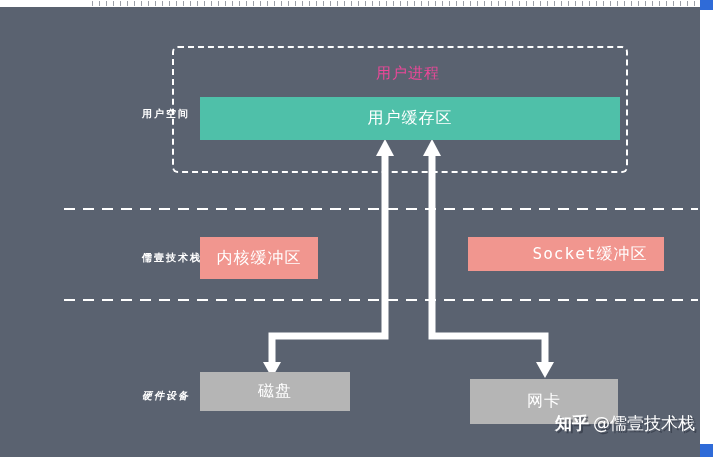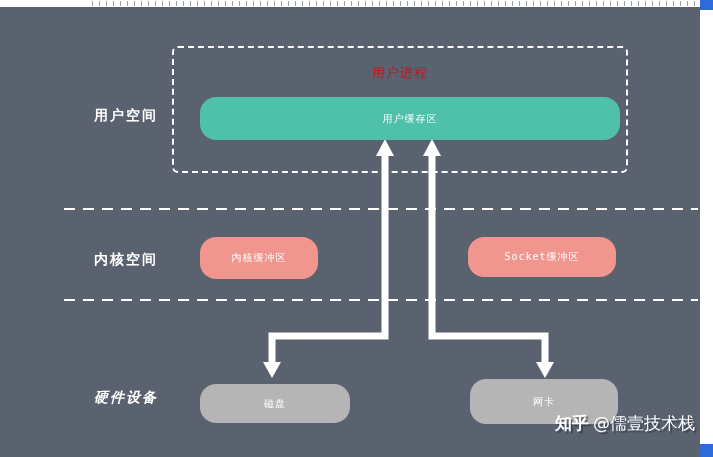"用户进程" .process-title { color: #b91c1c -> #ec4899; font-size: 13px -> 15px; left: 172px -> 180px }
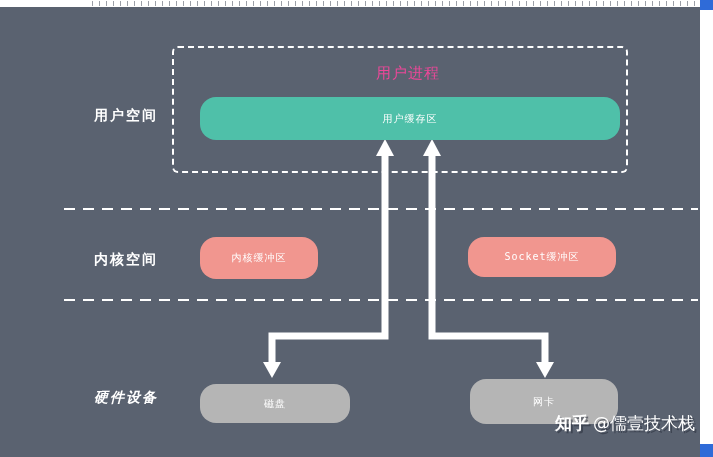"用户空间" .layer-label { font-size: 14px -> 10px; margin-left: none -> 48px }
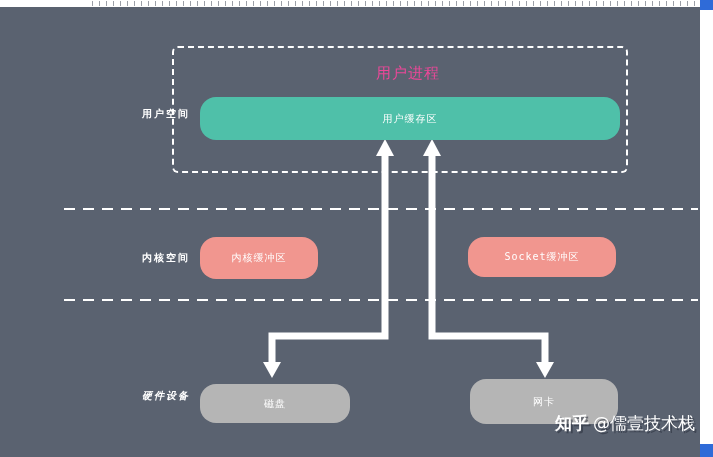"用户缓存区" .box { border-radius: 16px -> none; font-size: 10px -> 16px }
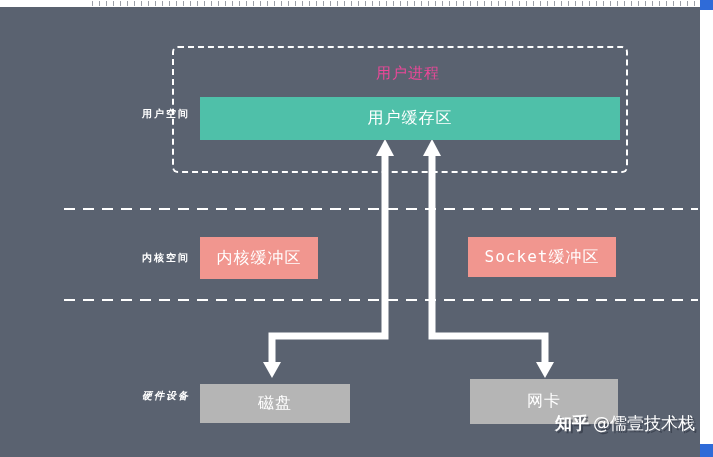"内核空间" div.layer-label { text: 内核空间 -> 儒壹技术栈 }
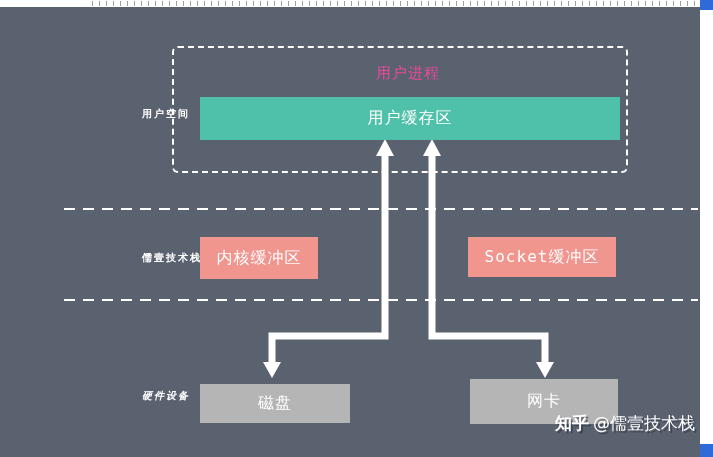"Socket缓冲区" .box-socket-buffer { height: 40px -> 34px; padding-left: none -> 48px }
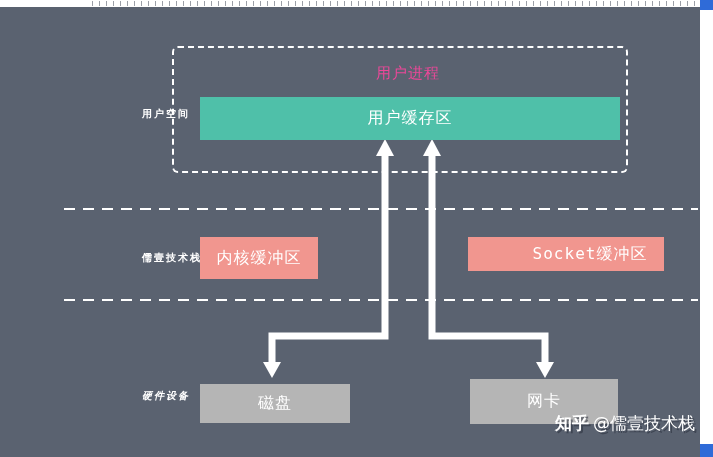"磁盘" .box-disk { top: 384px -> 372px }
